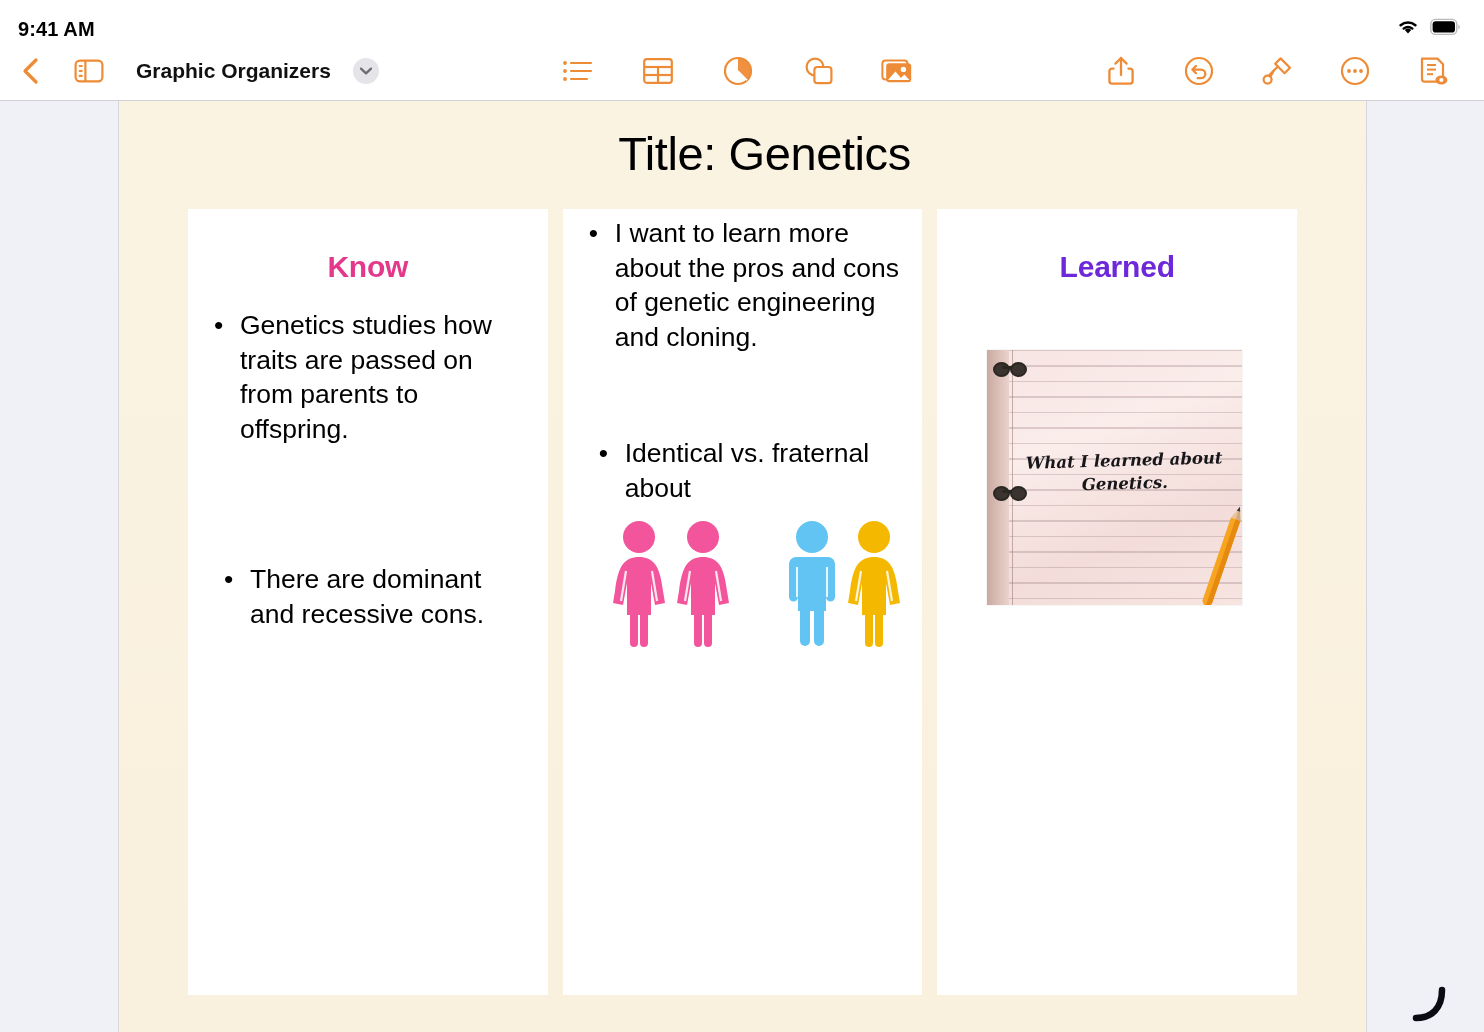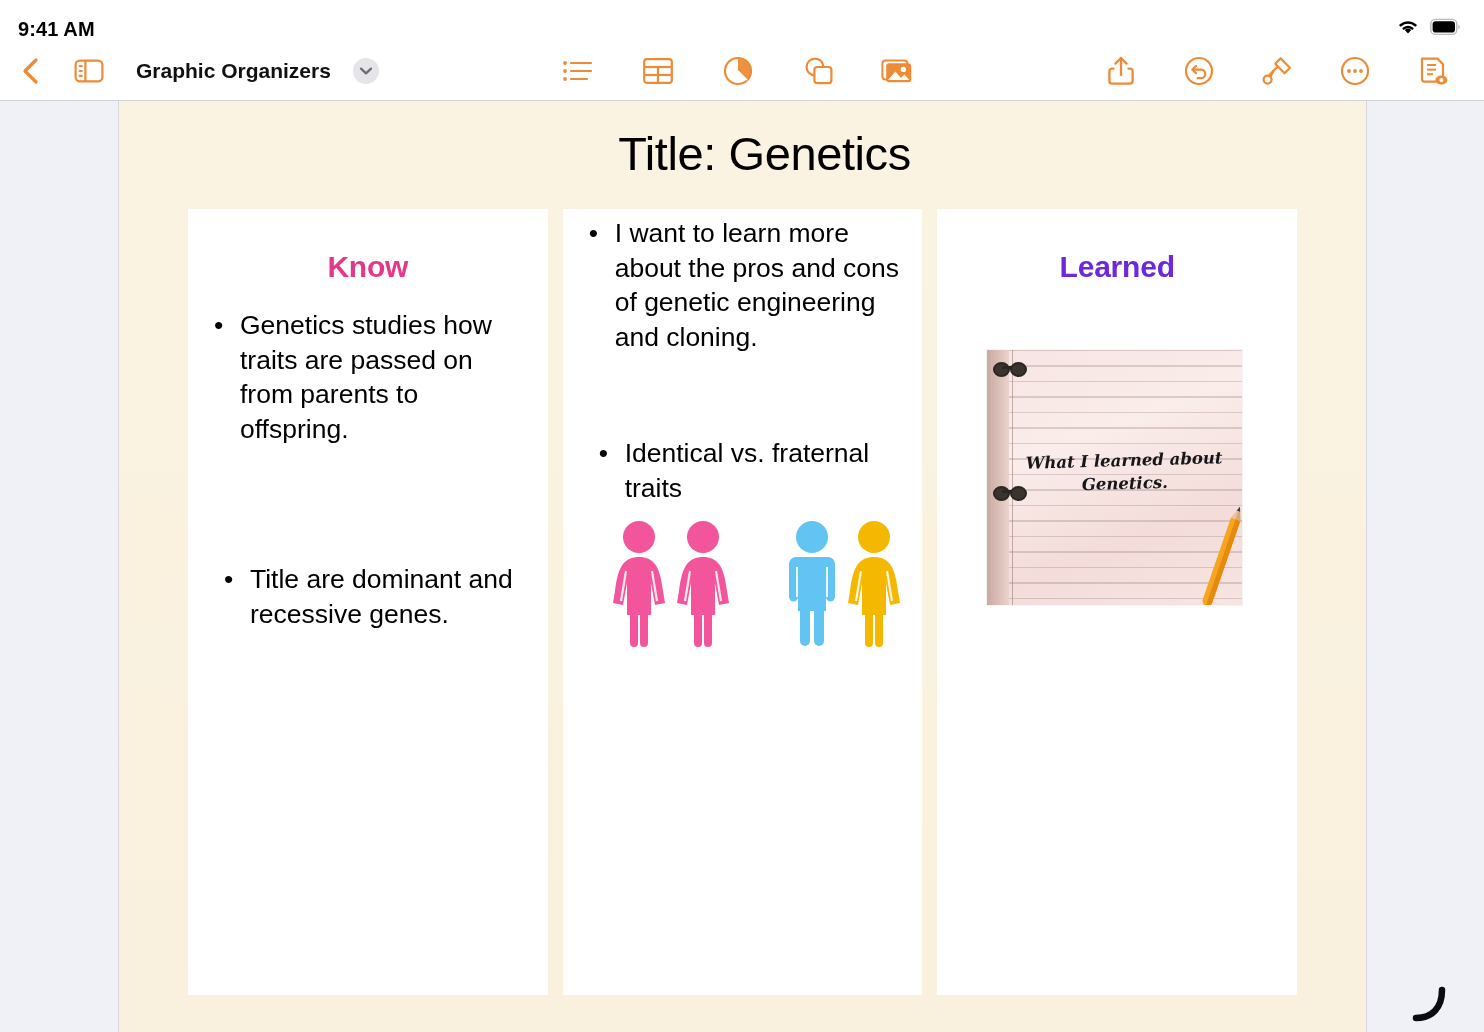"Identical vs. fraternal traits" span.txt { text: traits -> about }
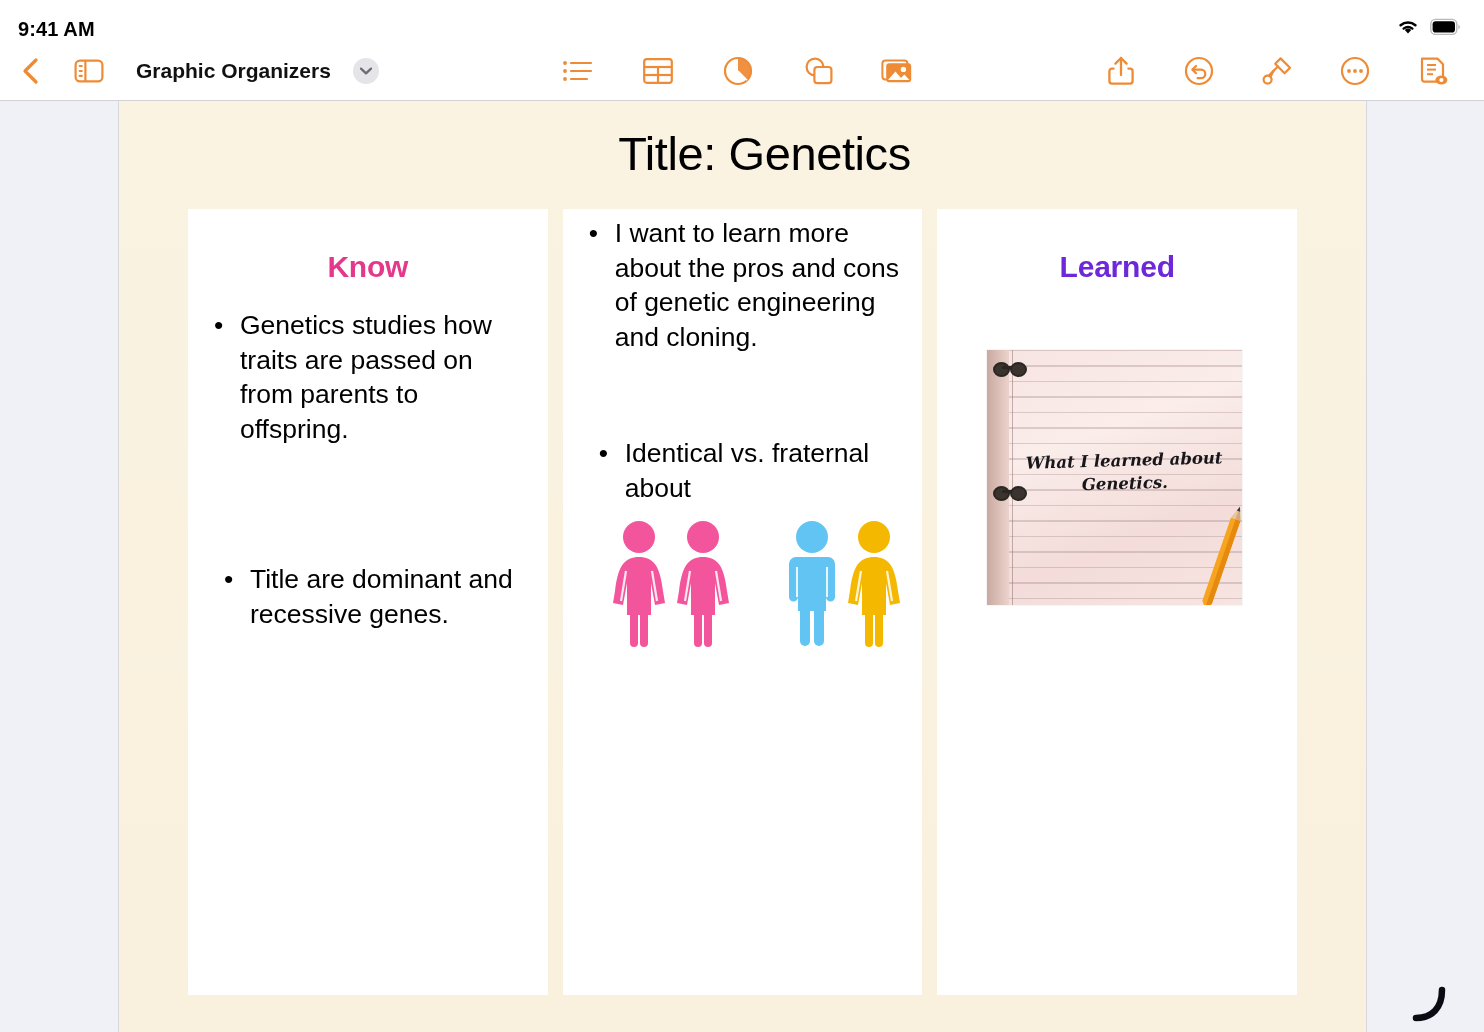"Title are dominant and recessive" span.txt { text: Title are dominant and recessive genes -> There are dominant and recessive cons }
